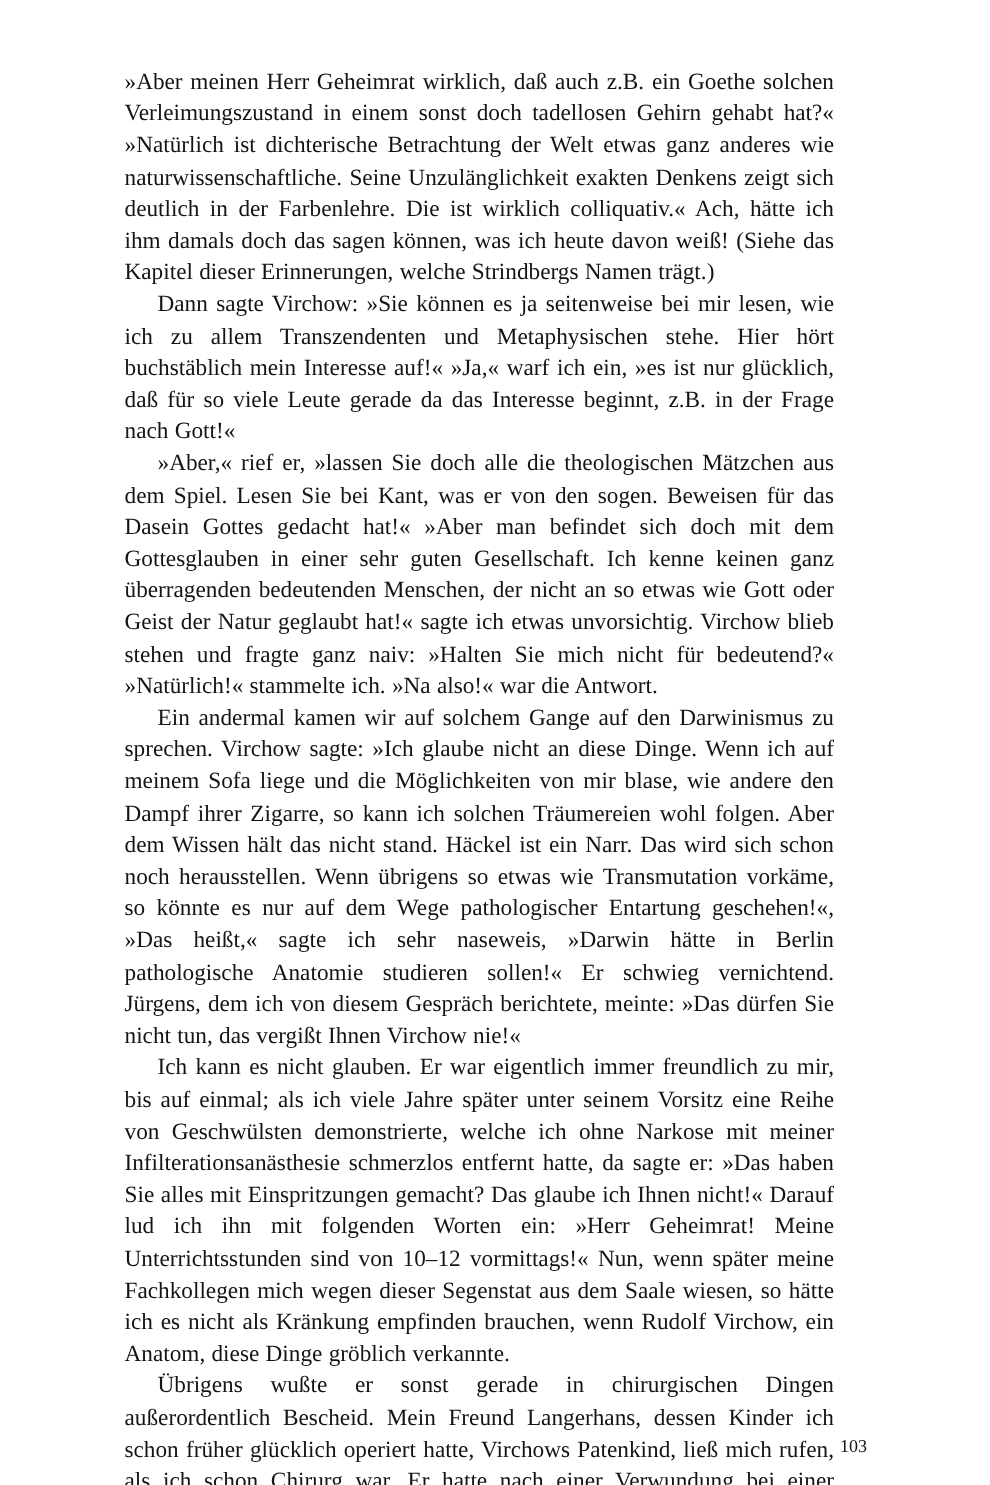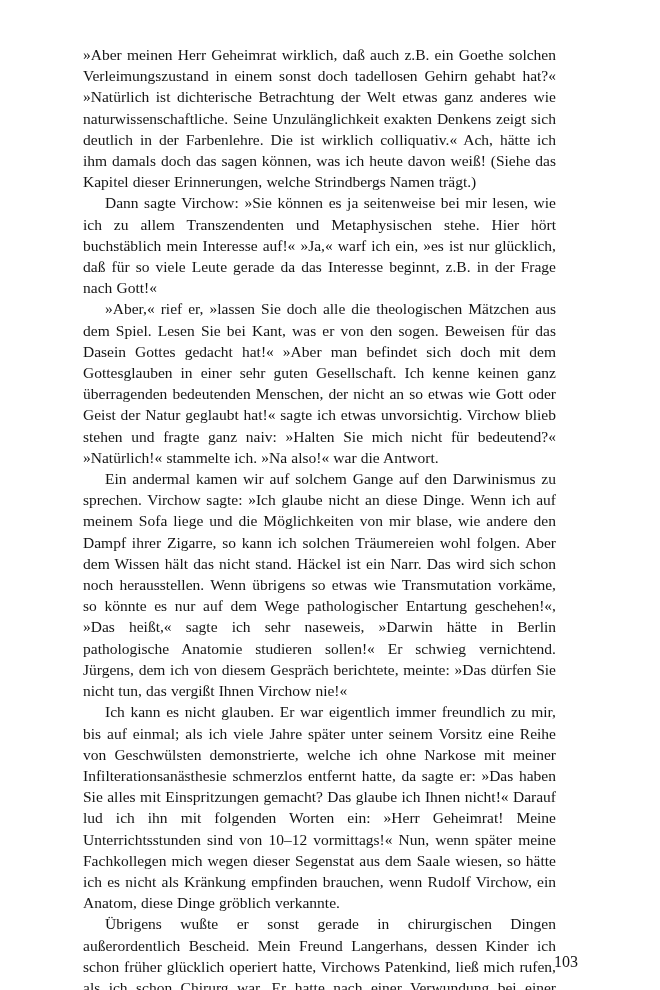"103" .page-number { font-size: 16px -> 12px }
